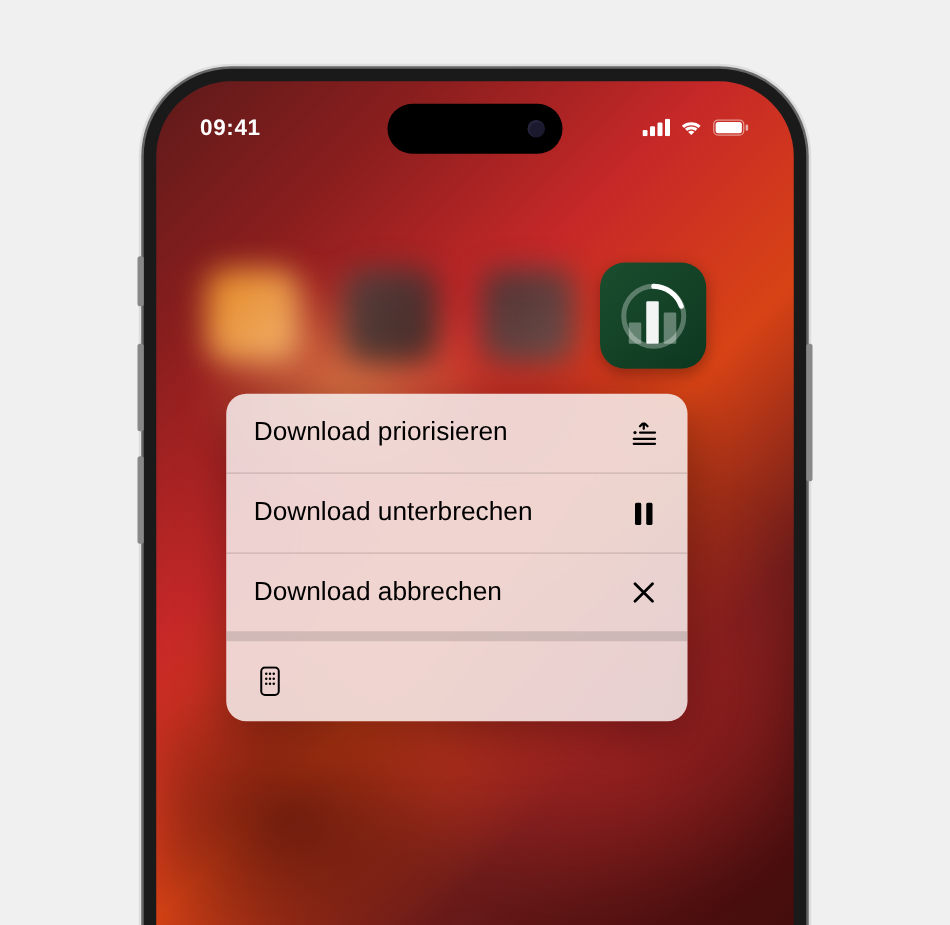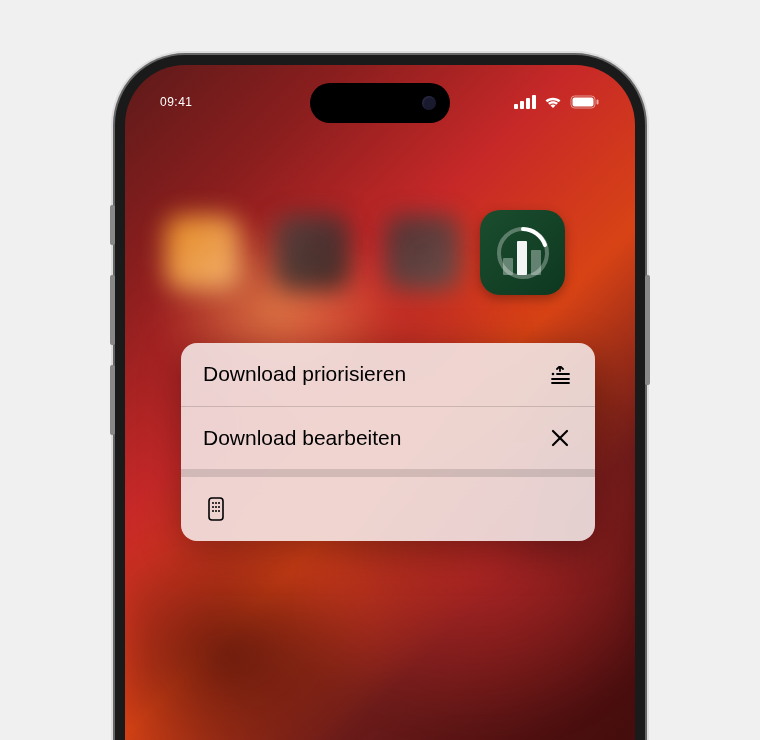"09:41" .status-time { font-size: 12px -> 18px; font-weight: 400 -> 700 }
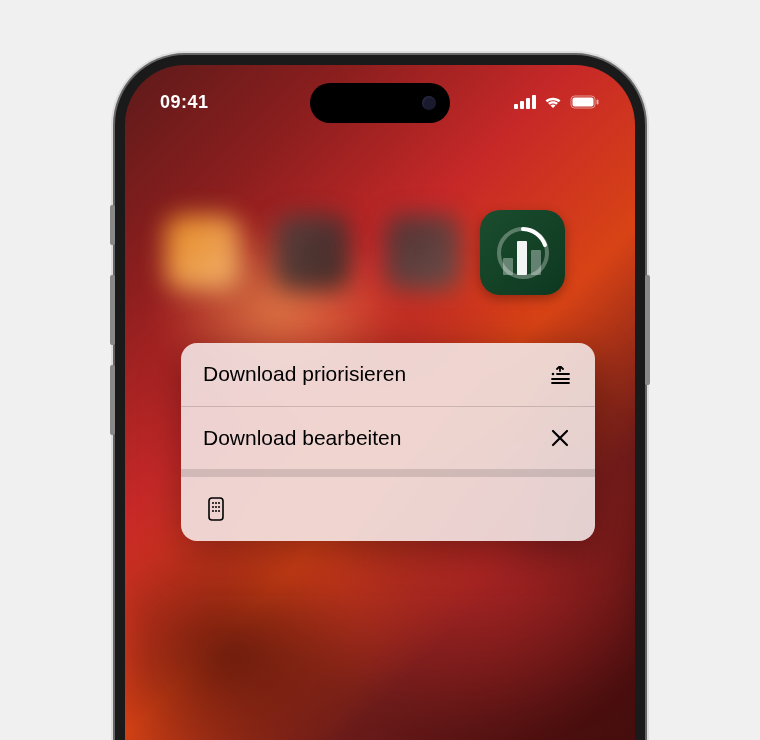"Download priorisieren" .context-menu { margin-top: 28px -> none; width: 414px -> 369px }
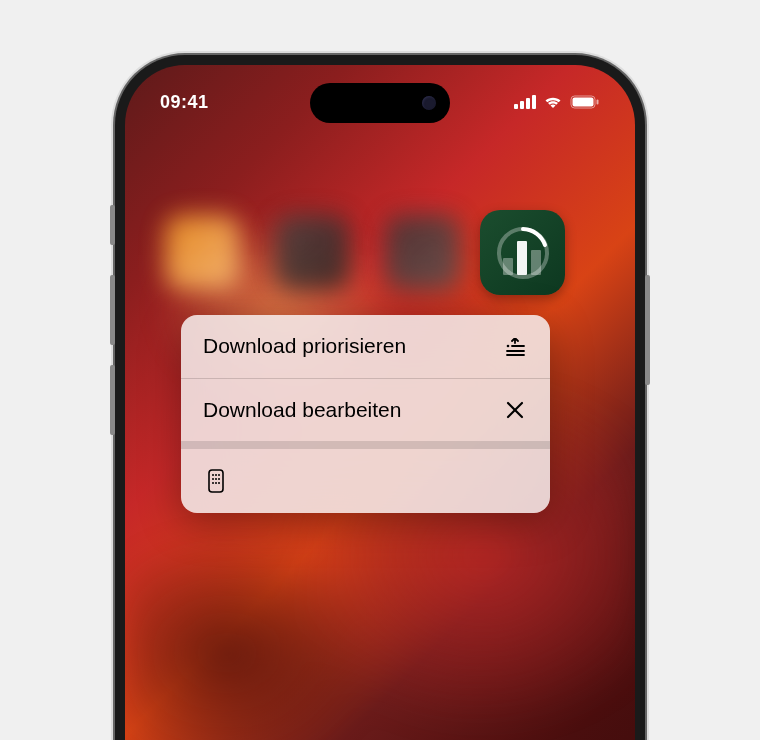"Download unterbrechen" div.menu-item { html: none -> <div> <span>Download unterbrechen</span> <span> <svg> <rect></rect> <rect></rect> </svg> </span> </div> }
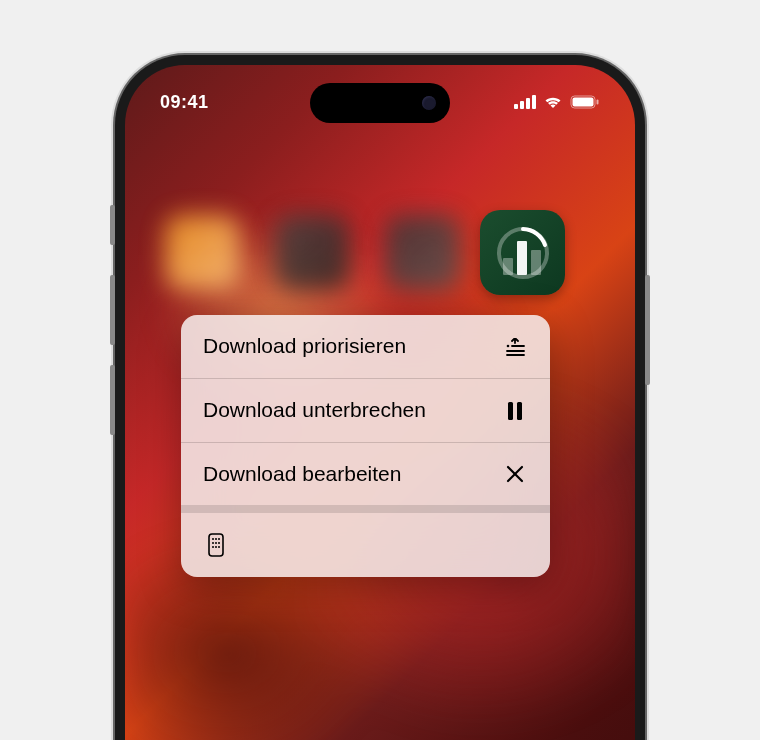"Download bearbeiten" span.label { text: bearbeiten -> abbrechen }
